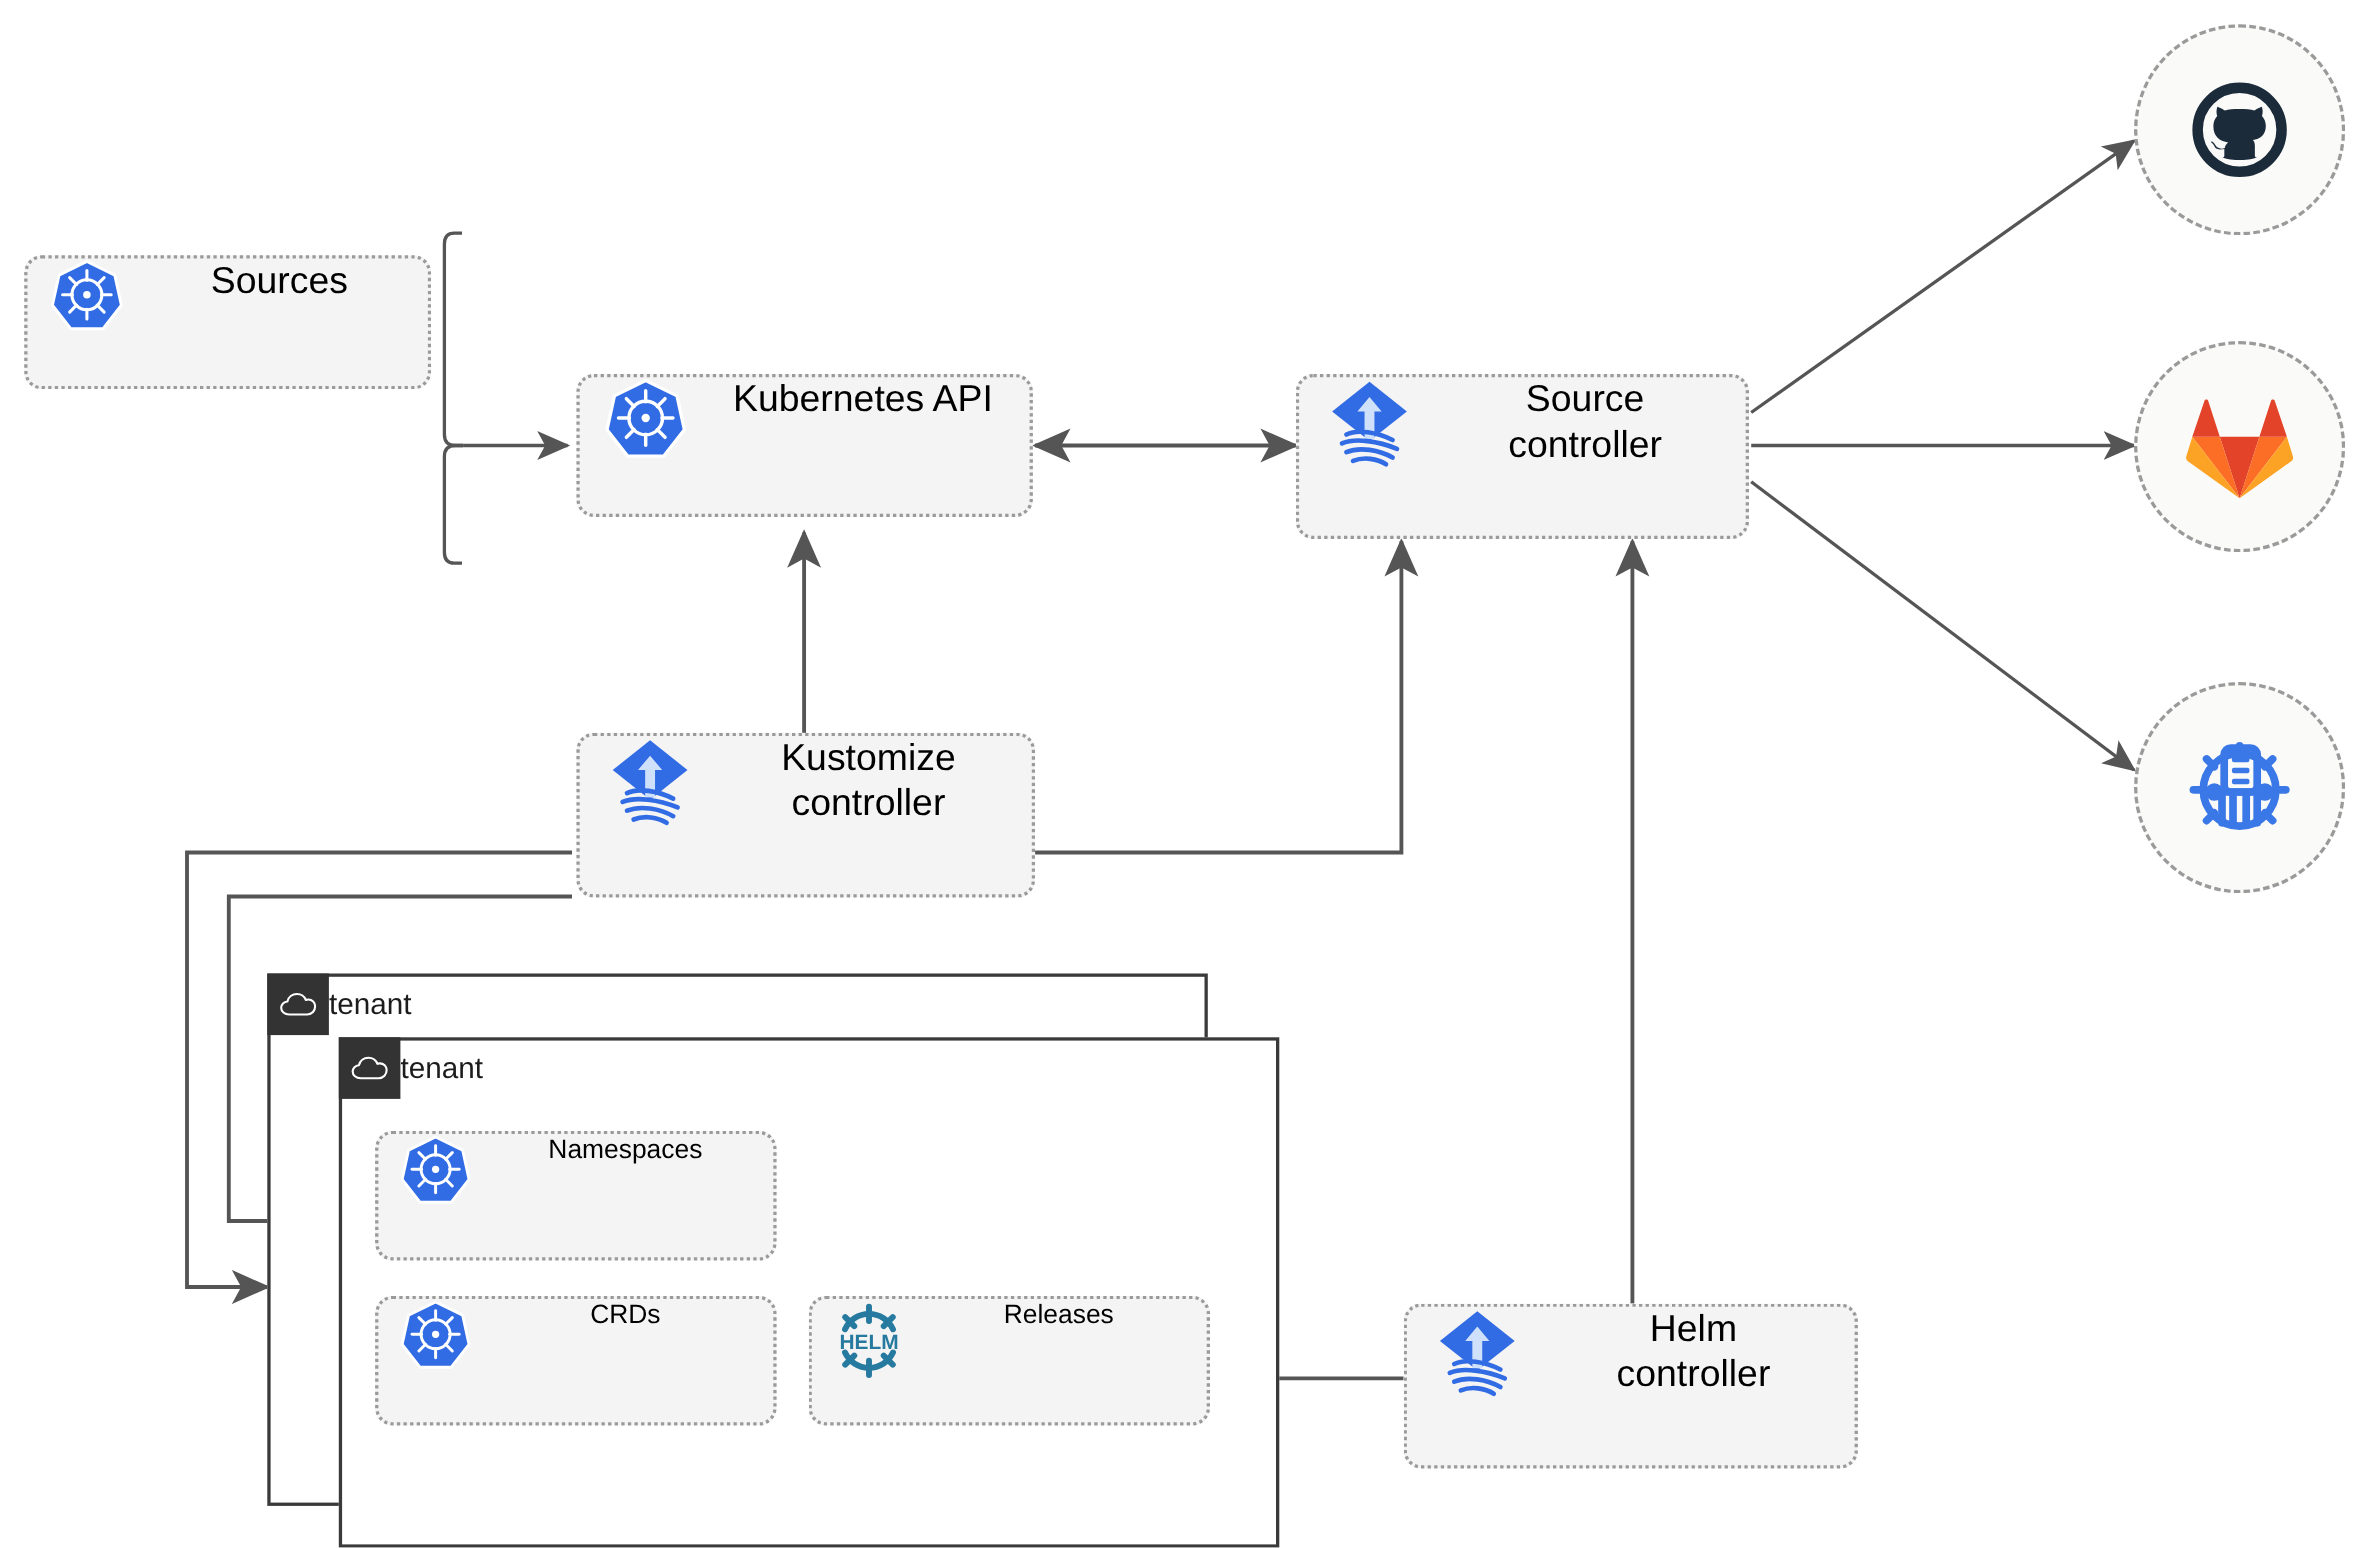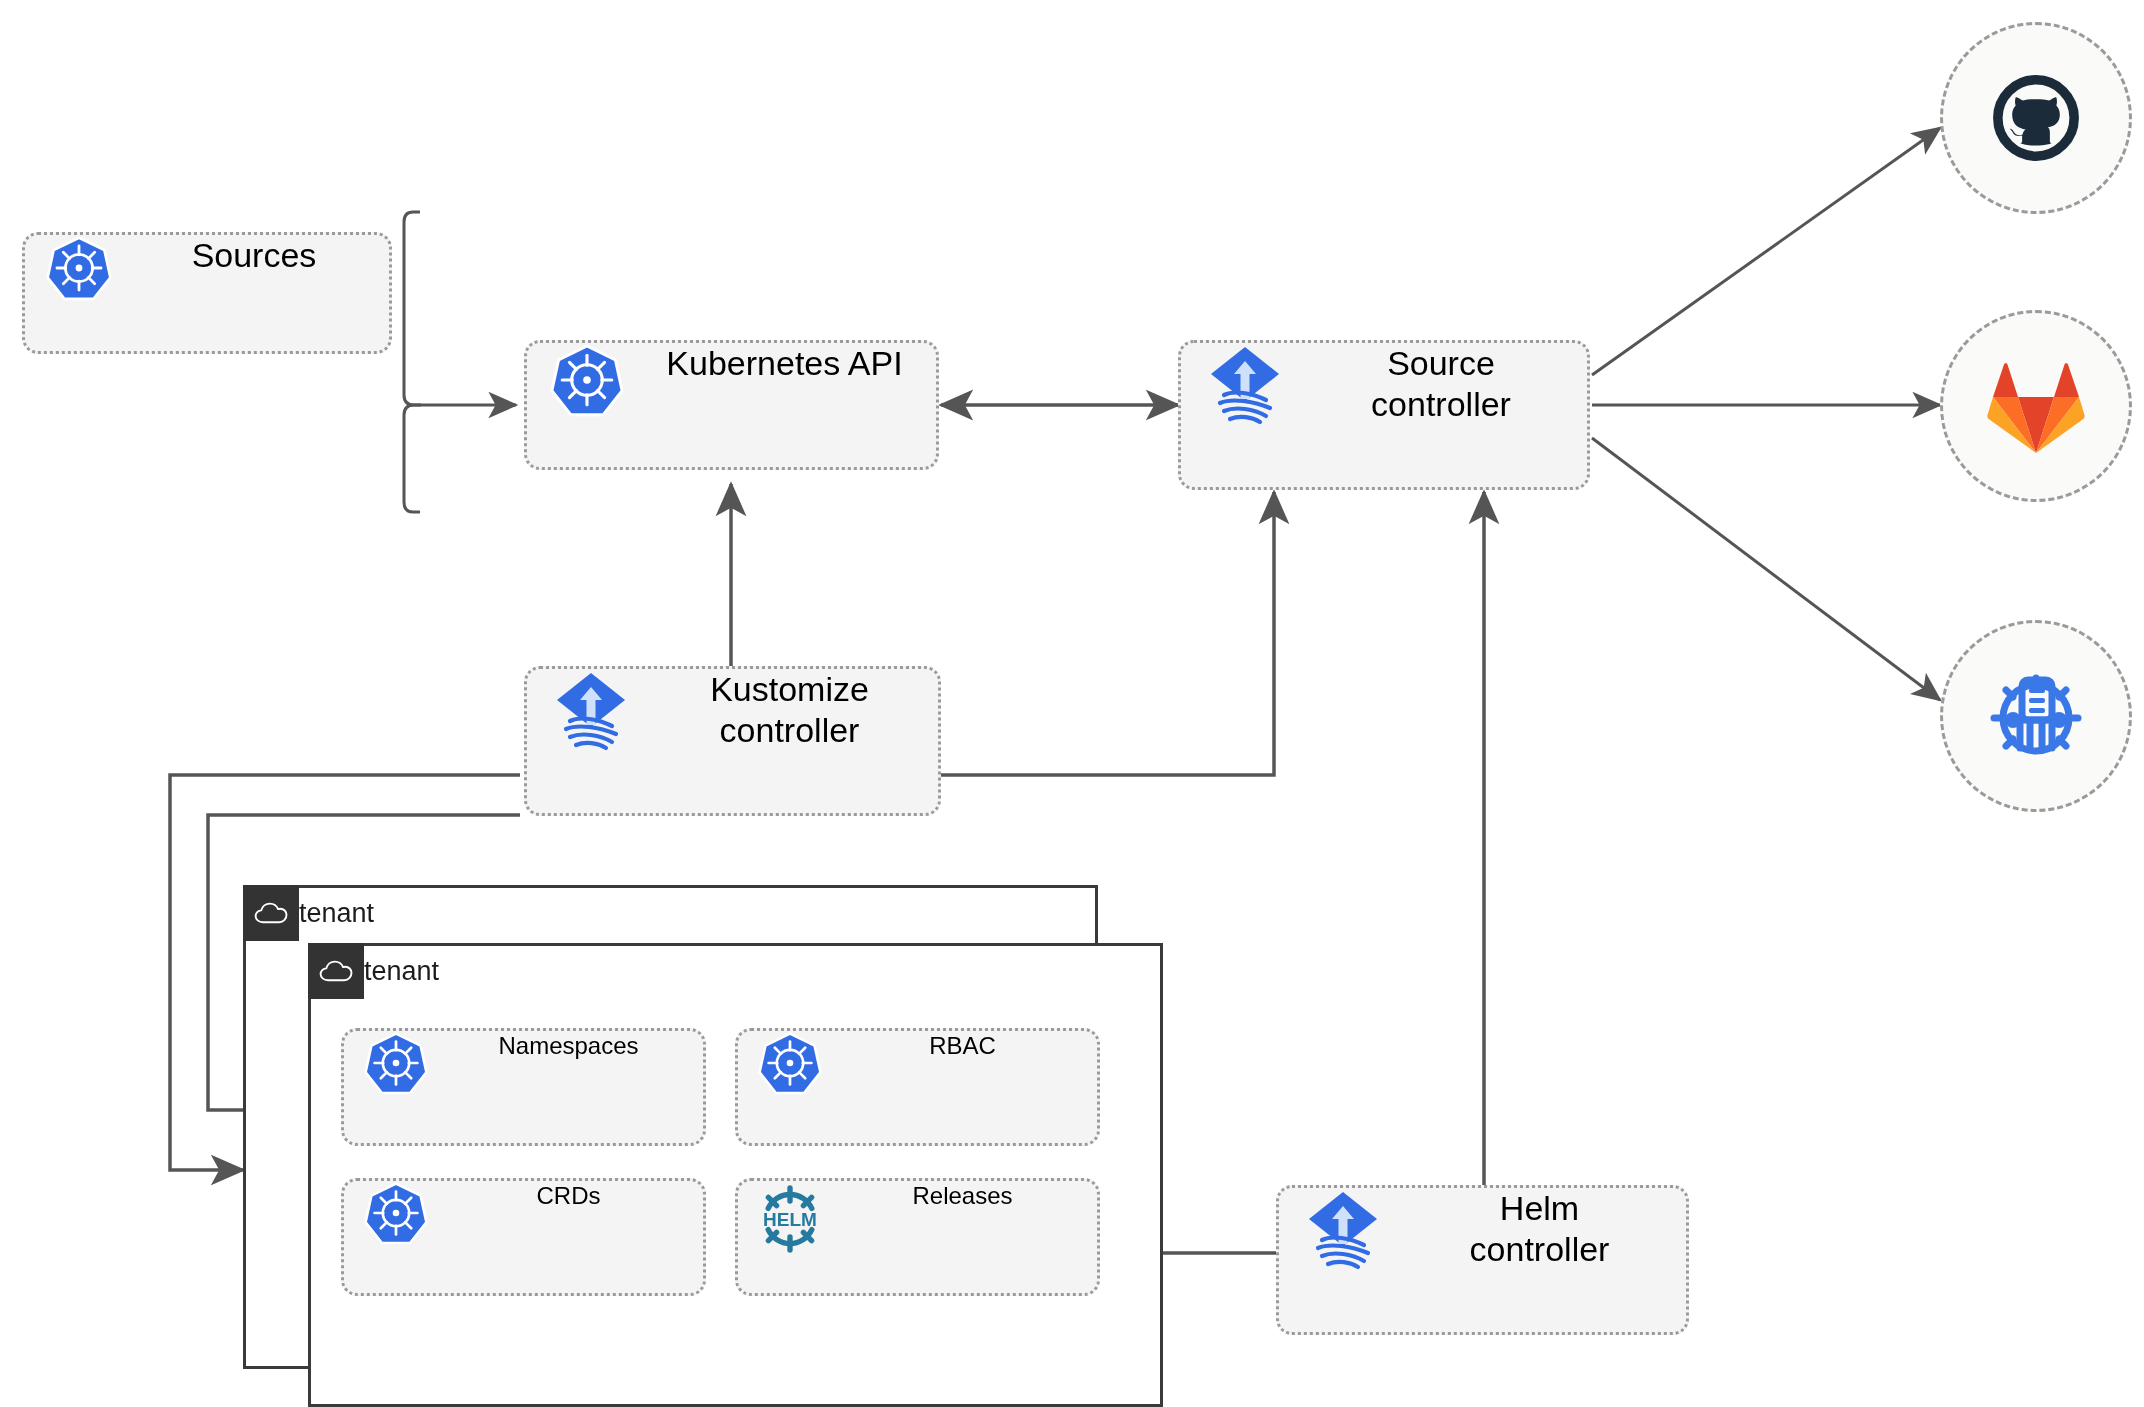"RBAC" div.node { html: <div> <span> <svg> <path></path> <g> <circle></circle> <line></line> <line></line> <line></line> <line></line> <line></line> <line></line> <line></line> <line></line> </g> <circle></circle> </svg> </span> <span>RBAC</span> </div> -> none }
